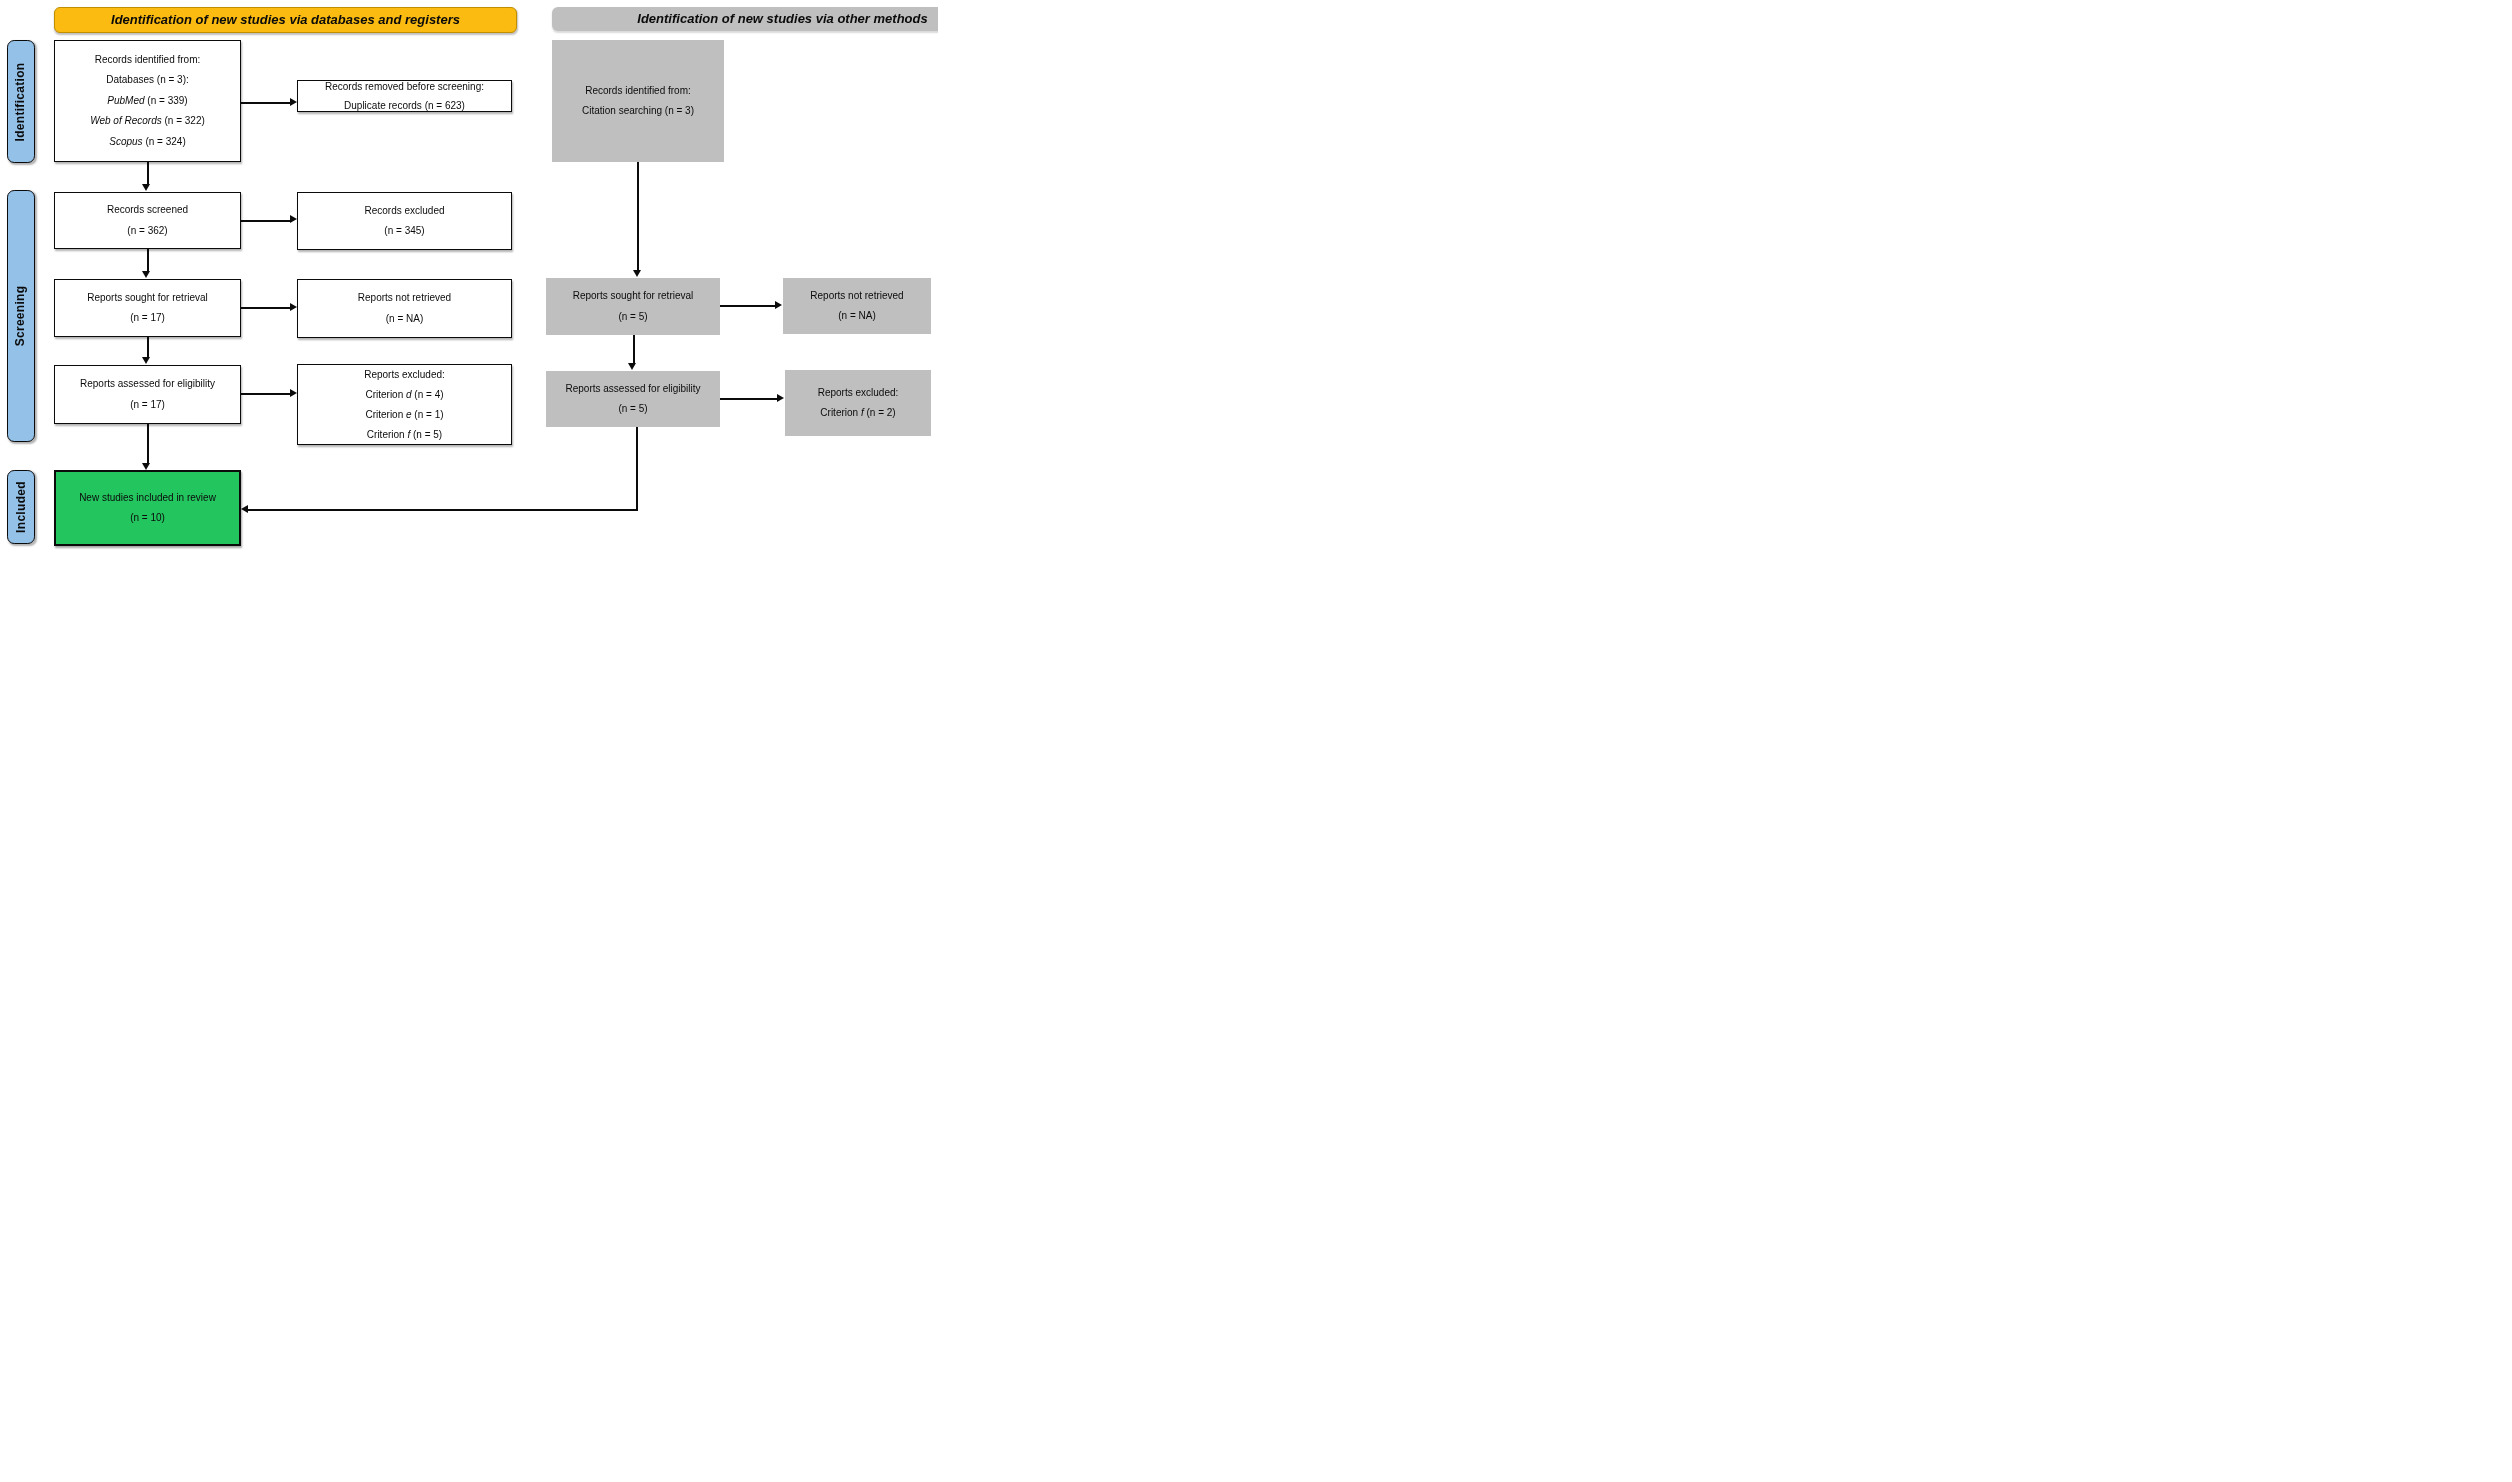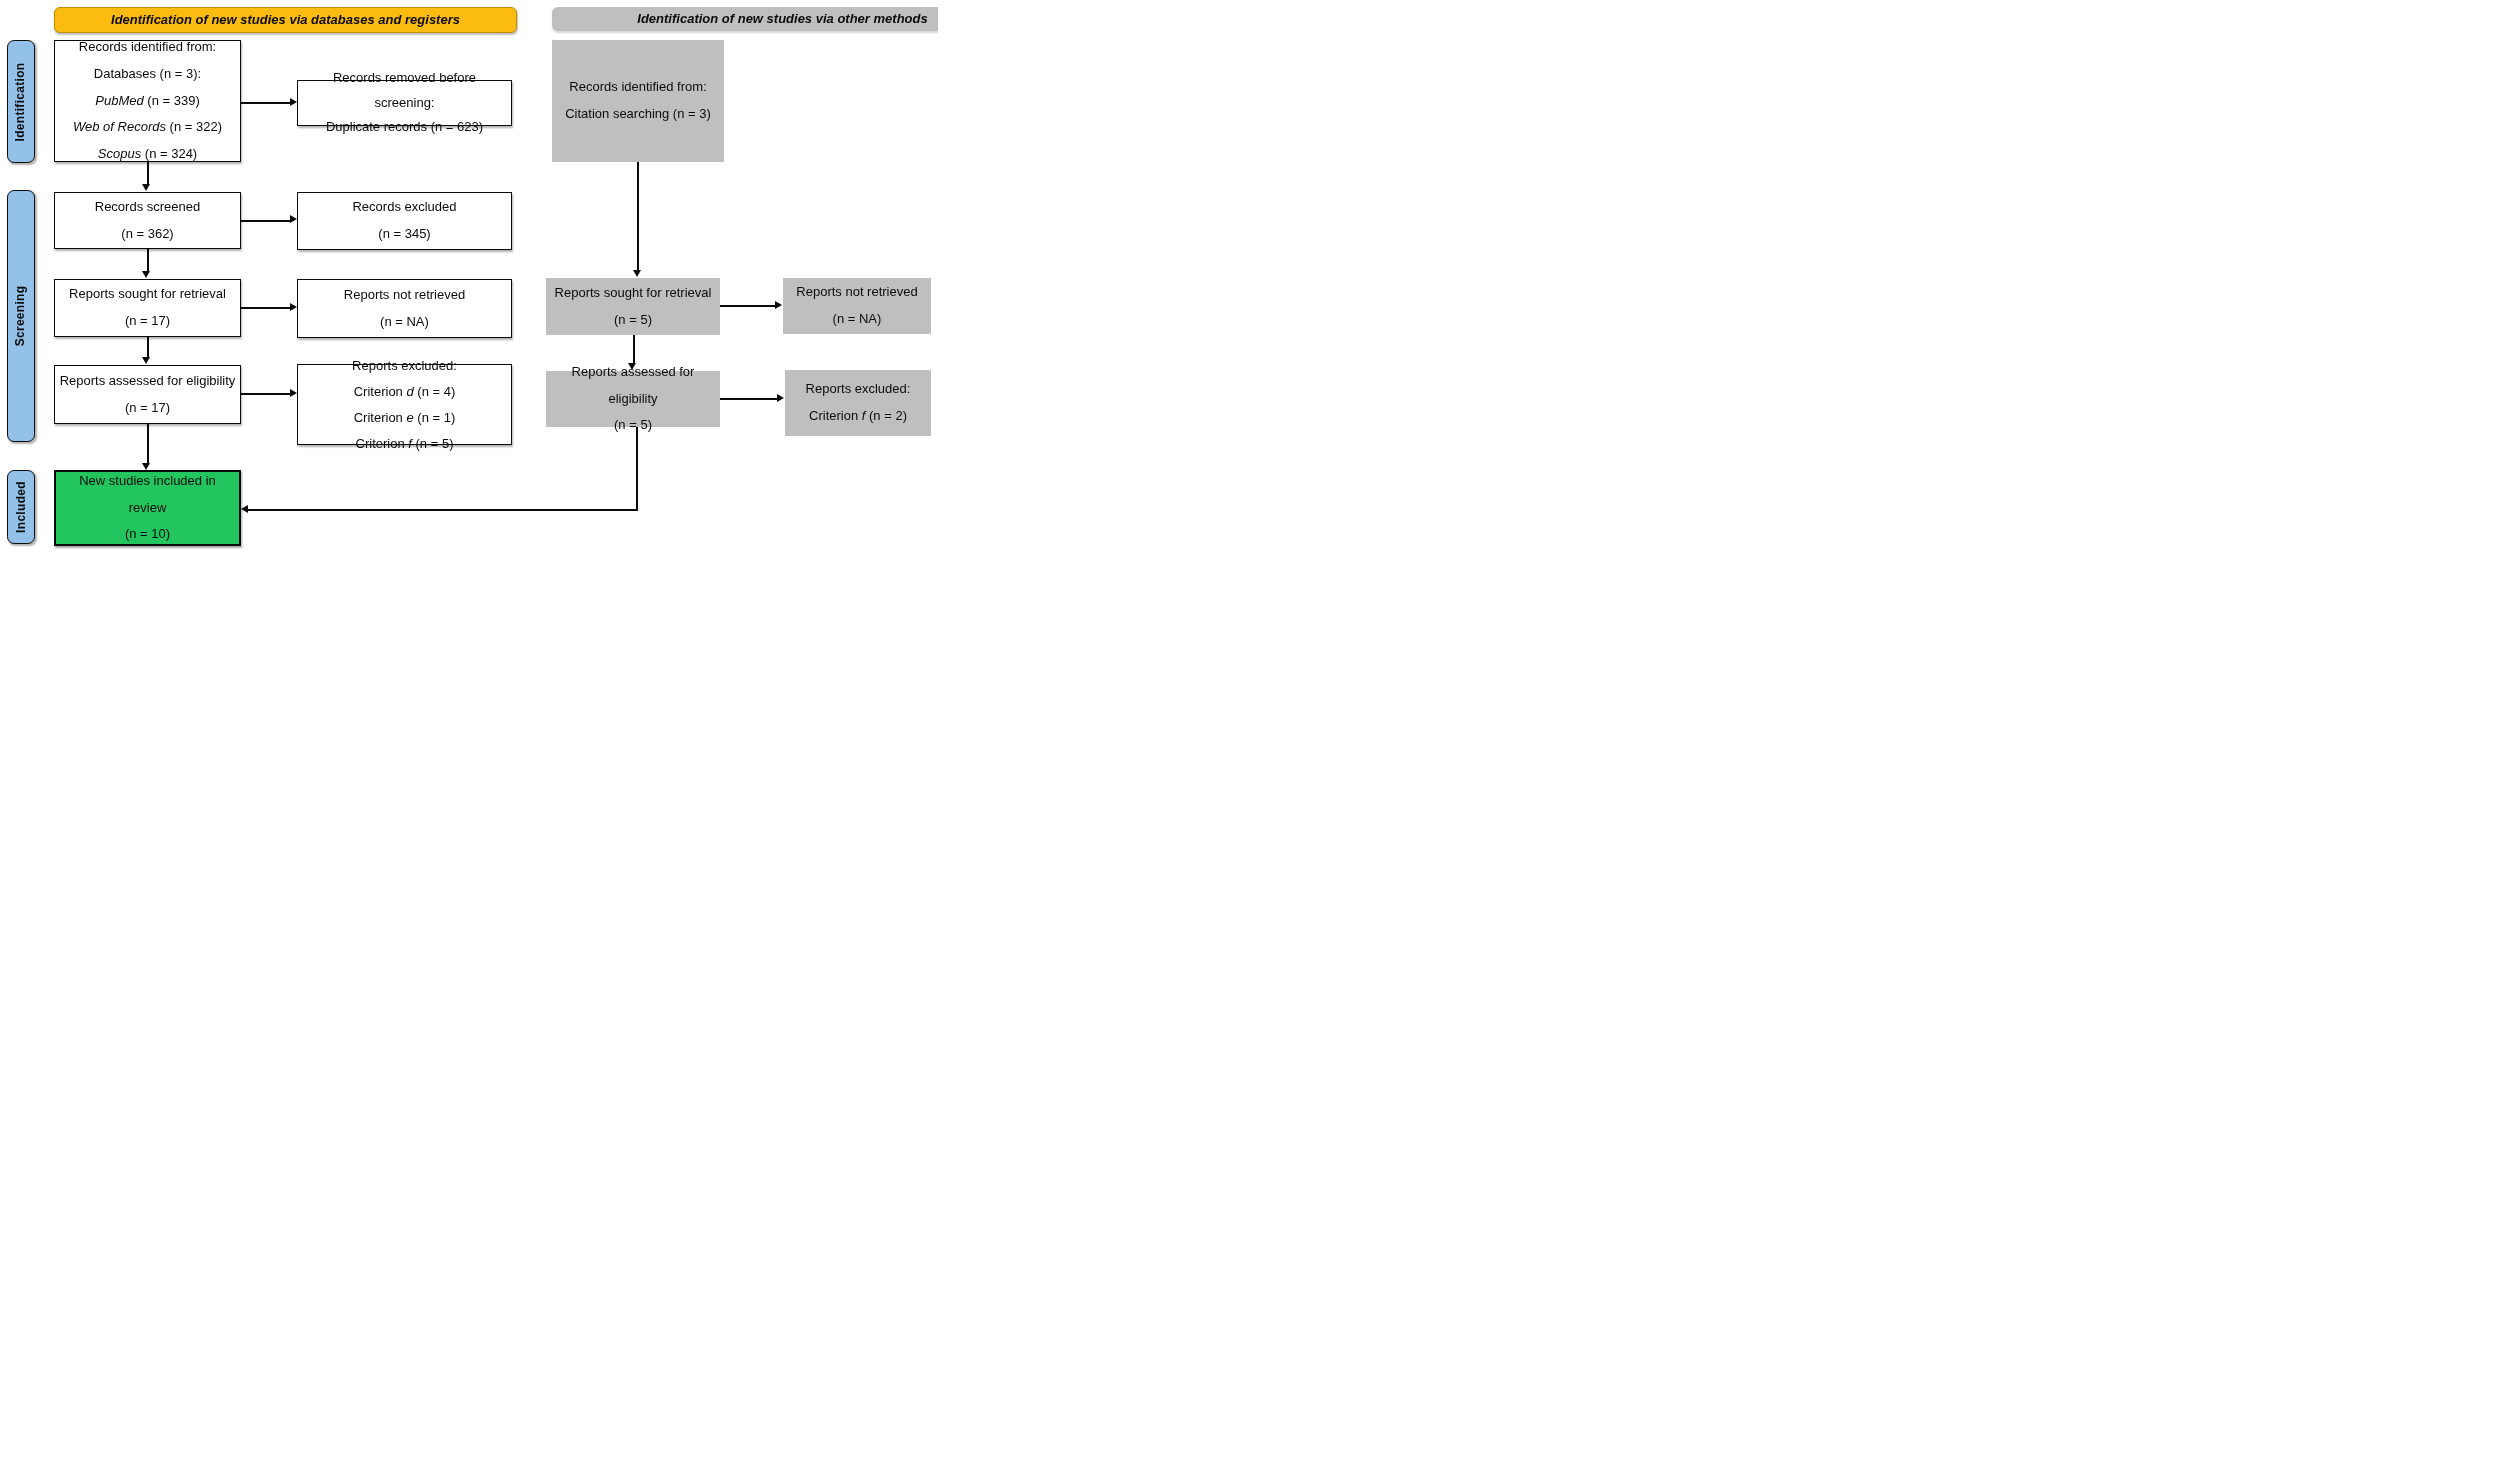"Records identified from:" .box { font-size: 13px -> 10px }
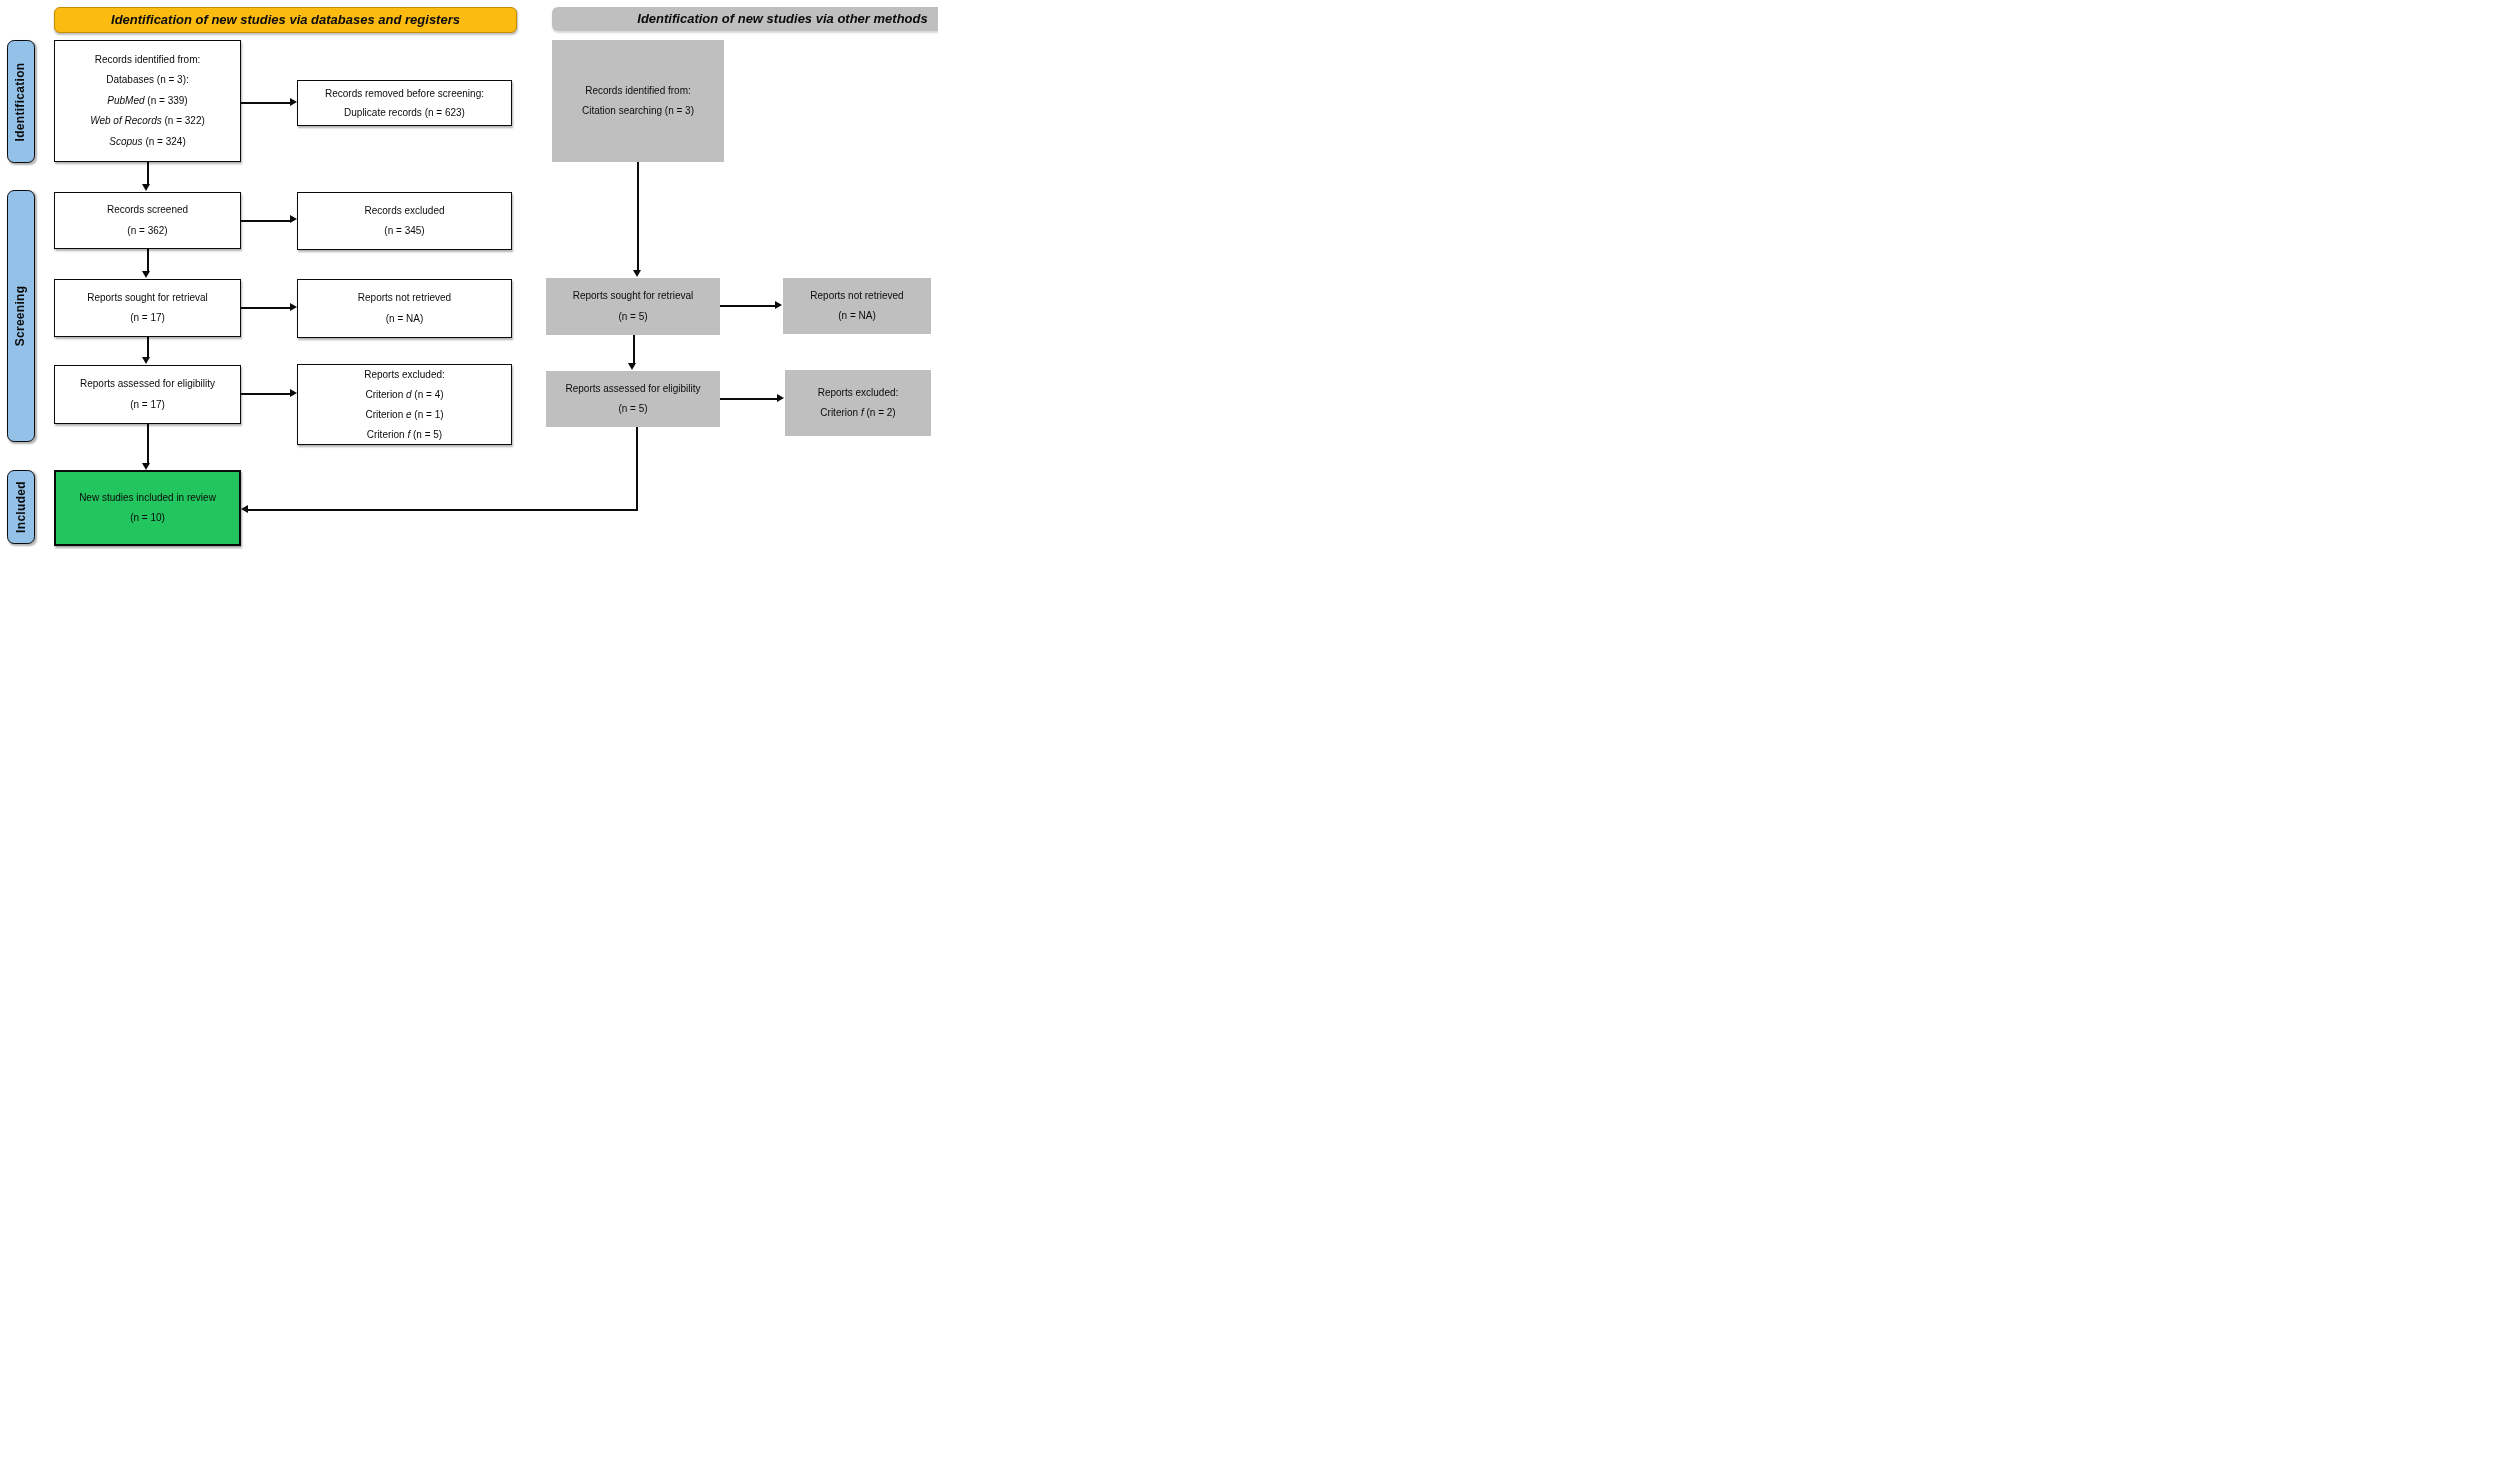"Records removed before screening:" .b-m1 { height: 46px -> 32px }
